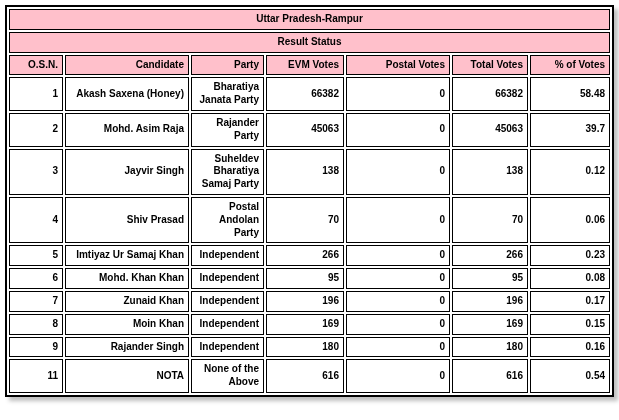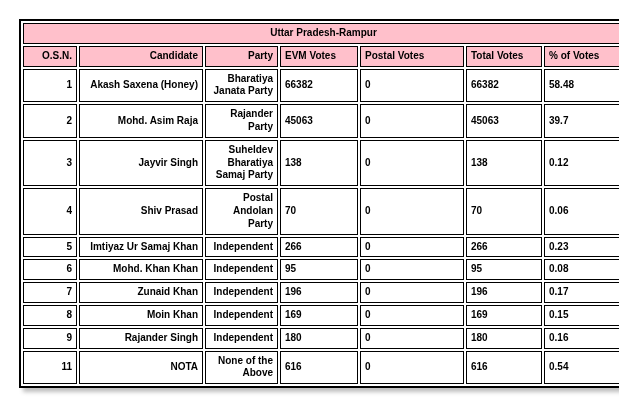"Uttar Pradesh-Rampur" .page { padding: 19px -> 5px }
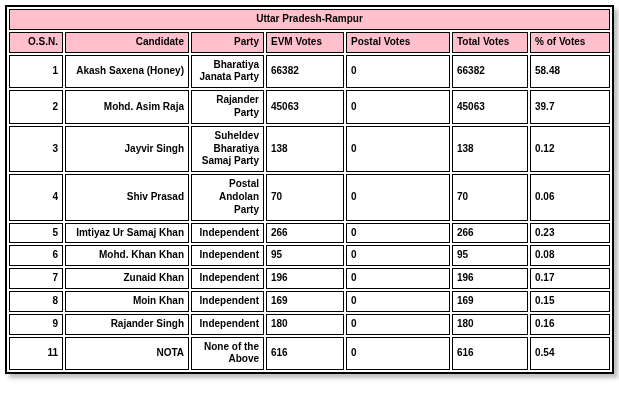"Result Status" tr { html: none -> <tr> <td>Result Status</td> </tr> }
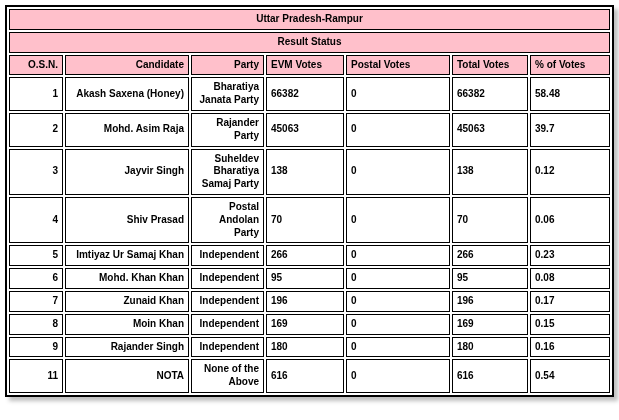"EVM Votes" .t-right { text-align: left -> right }
